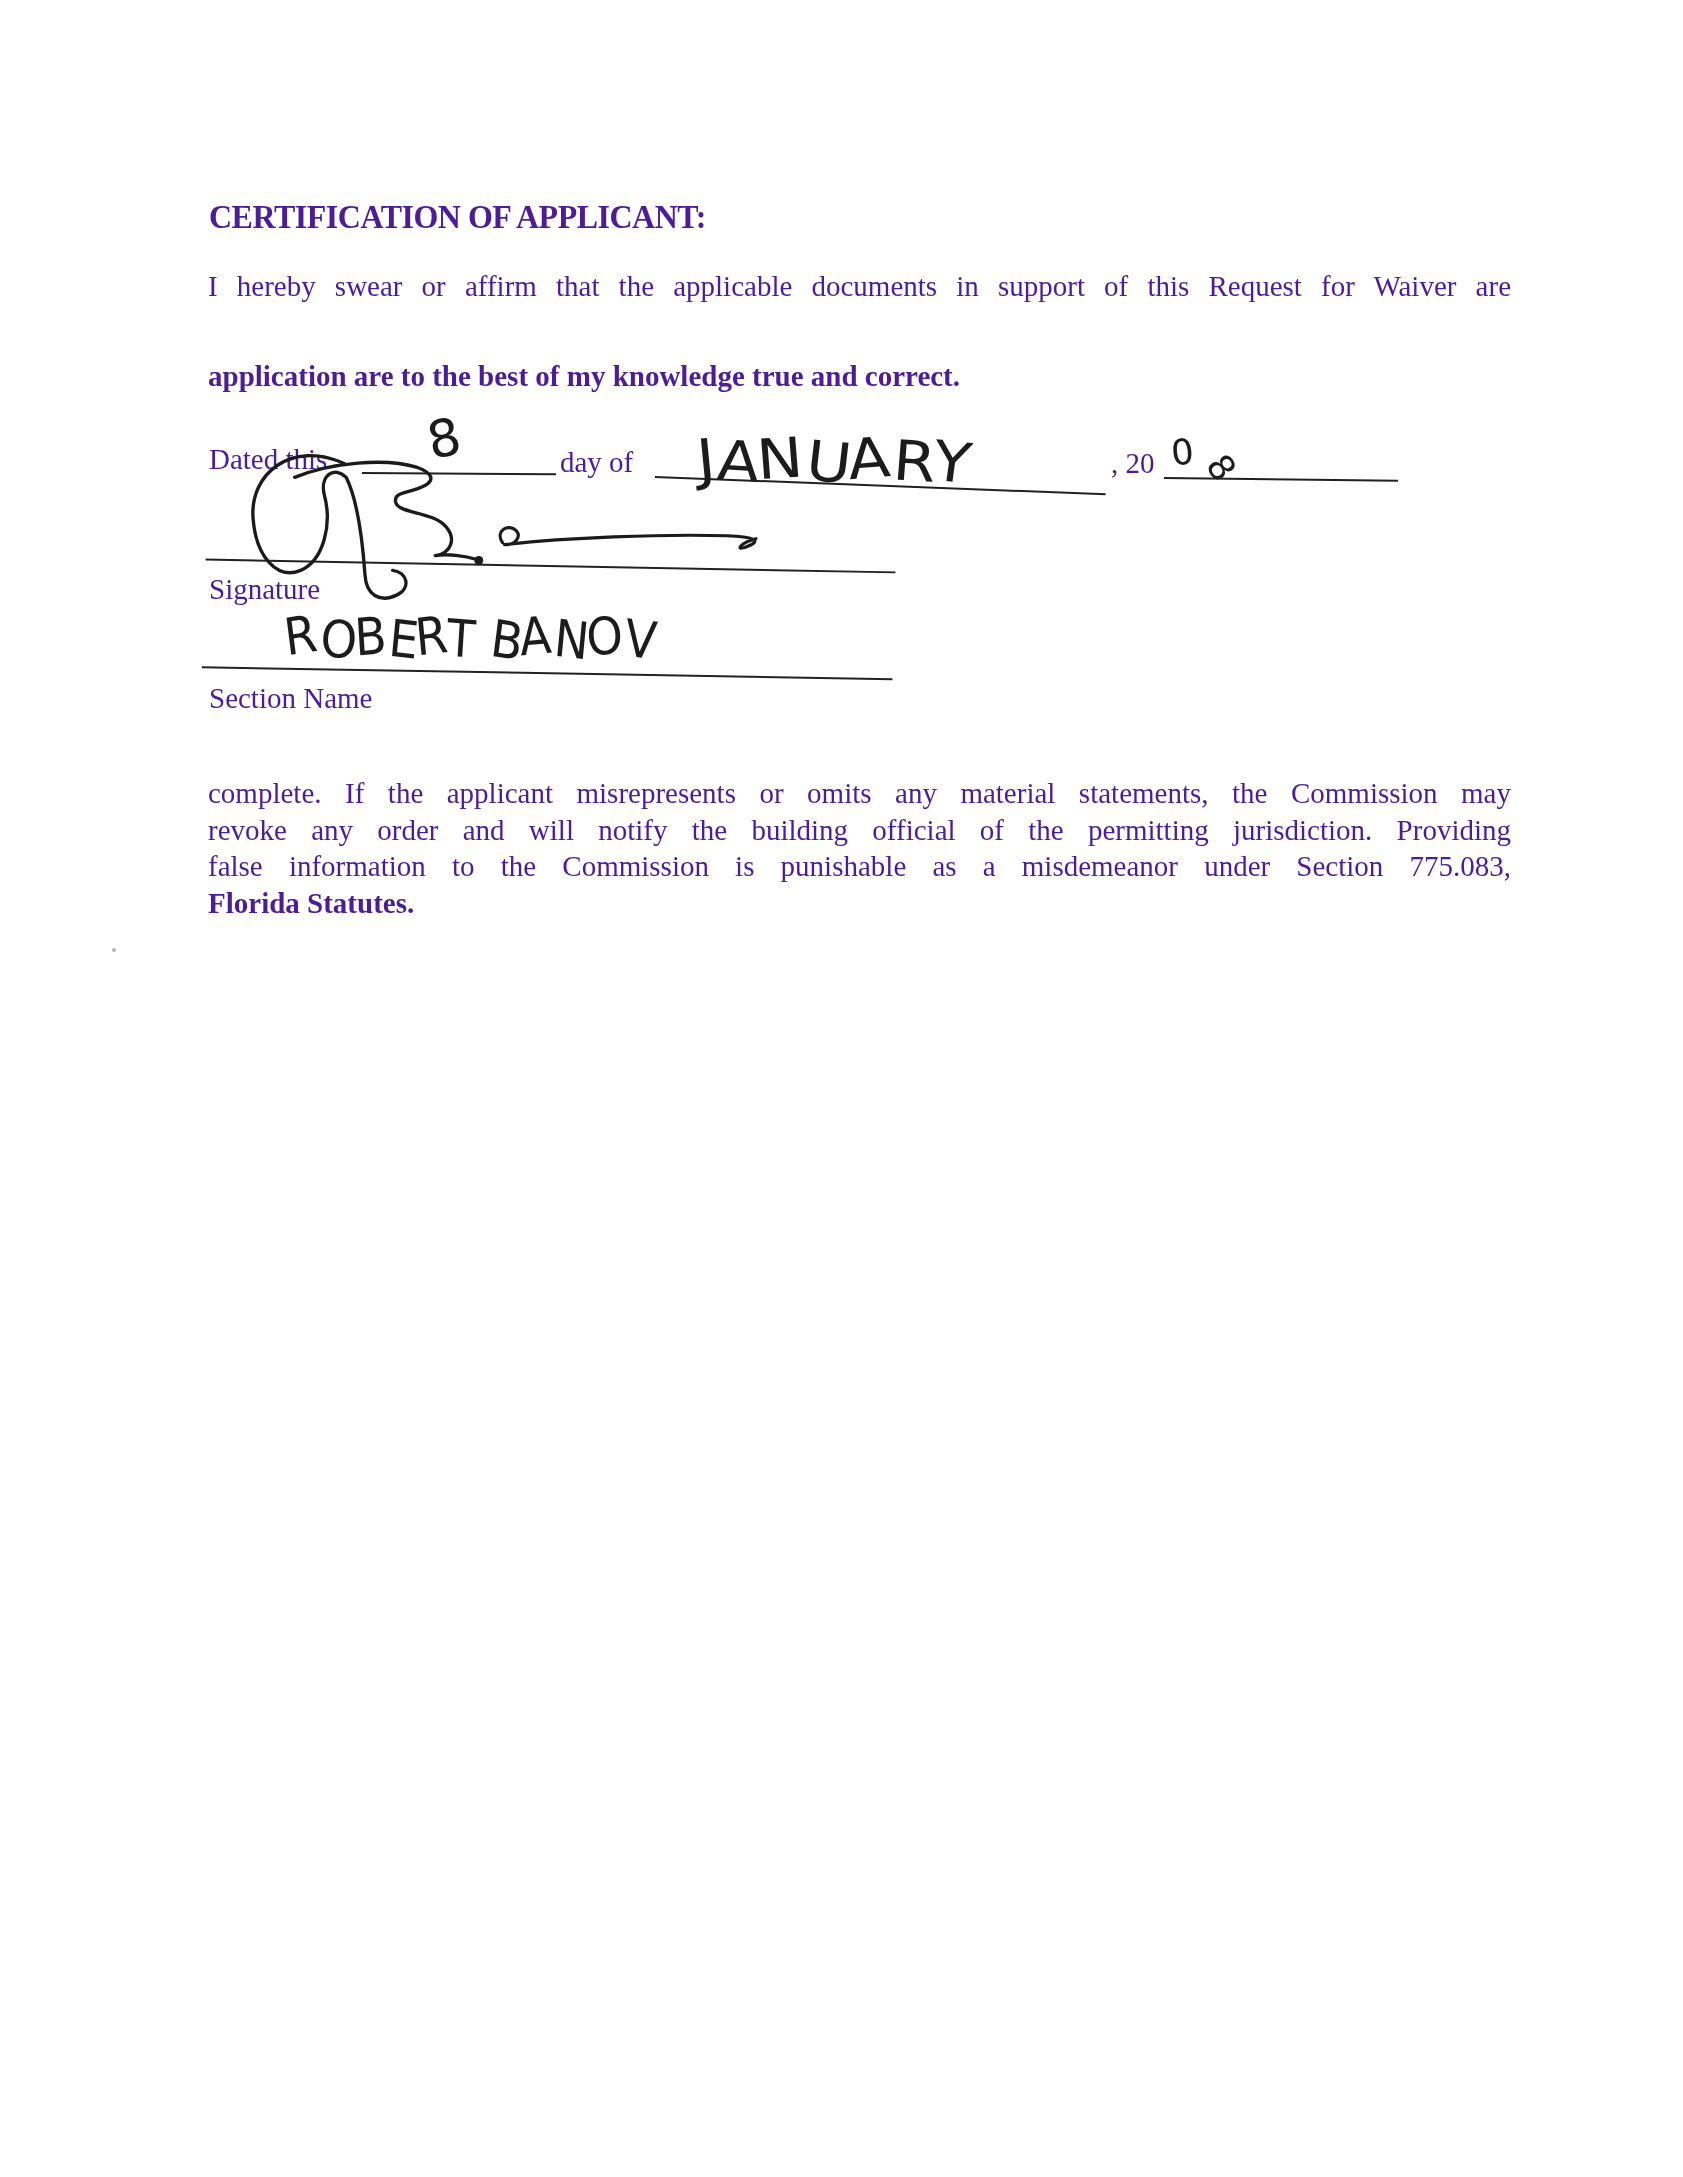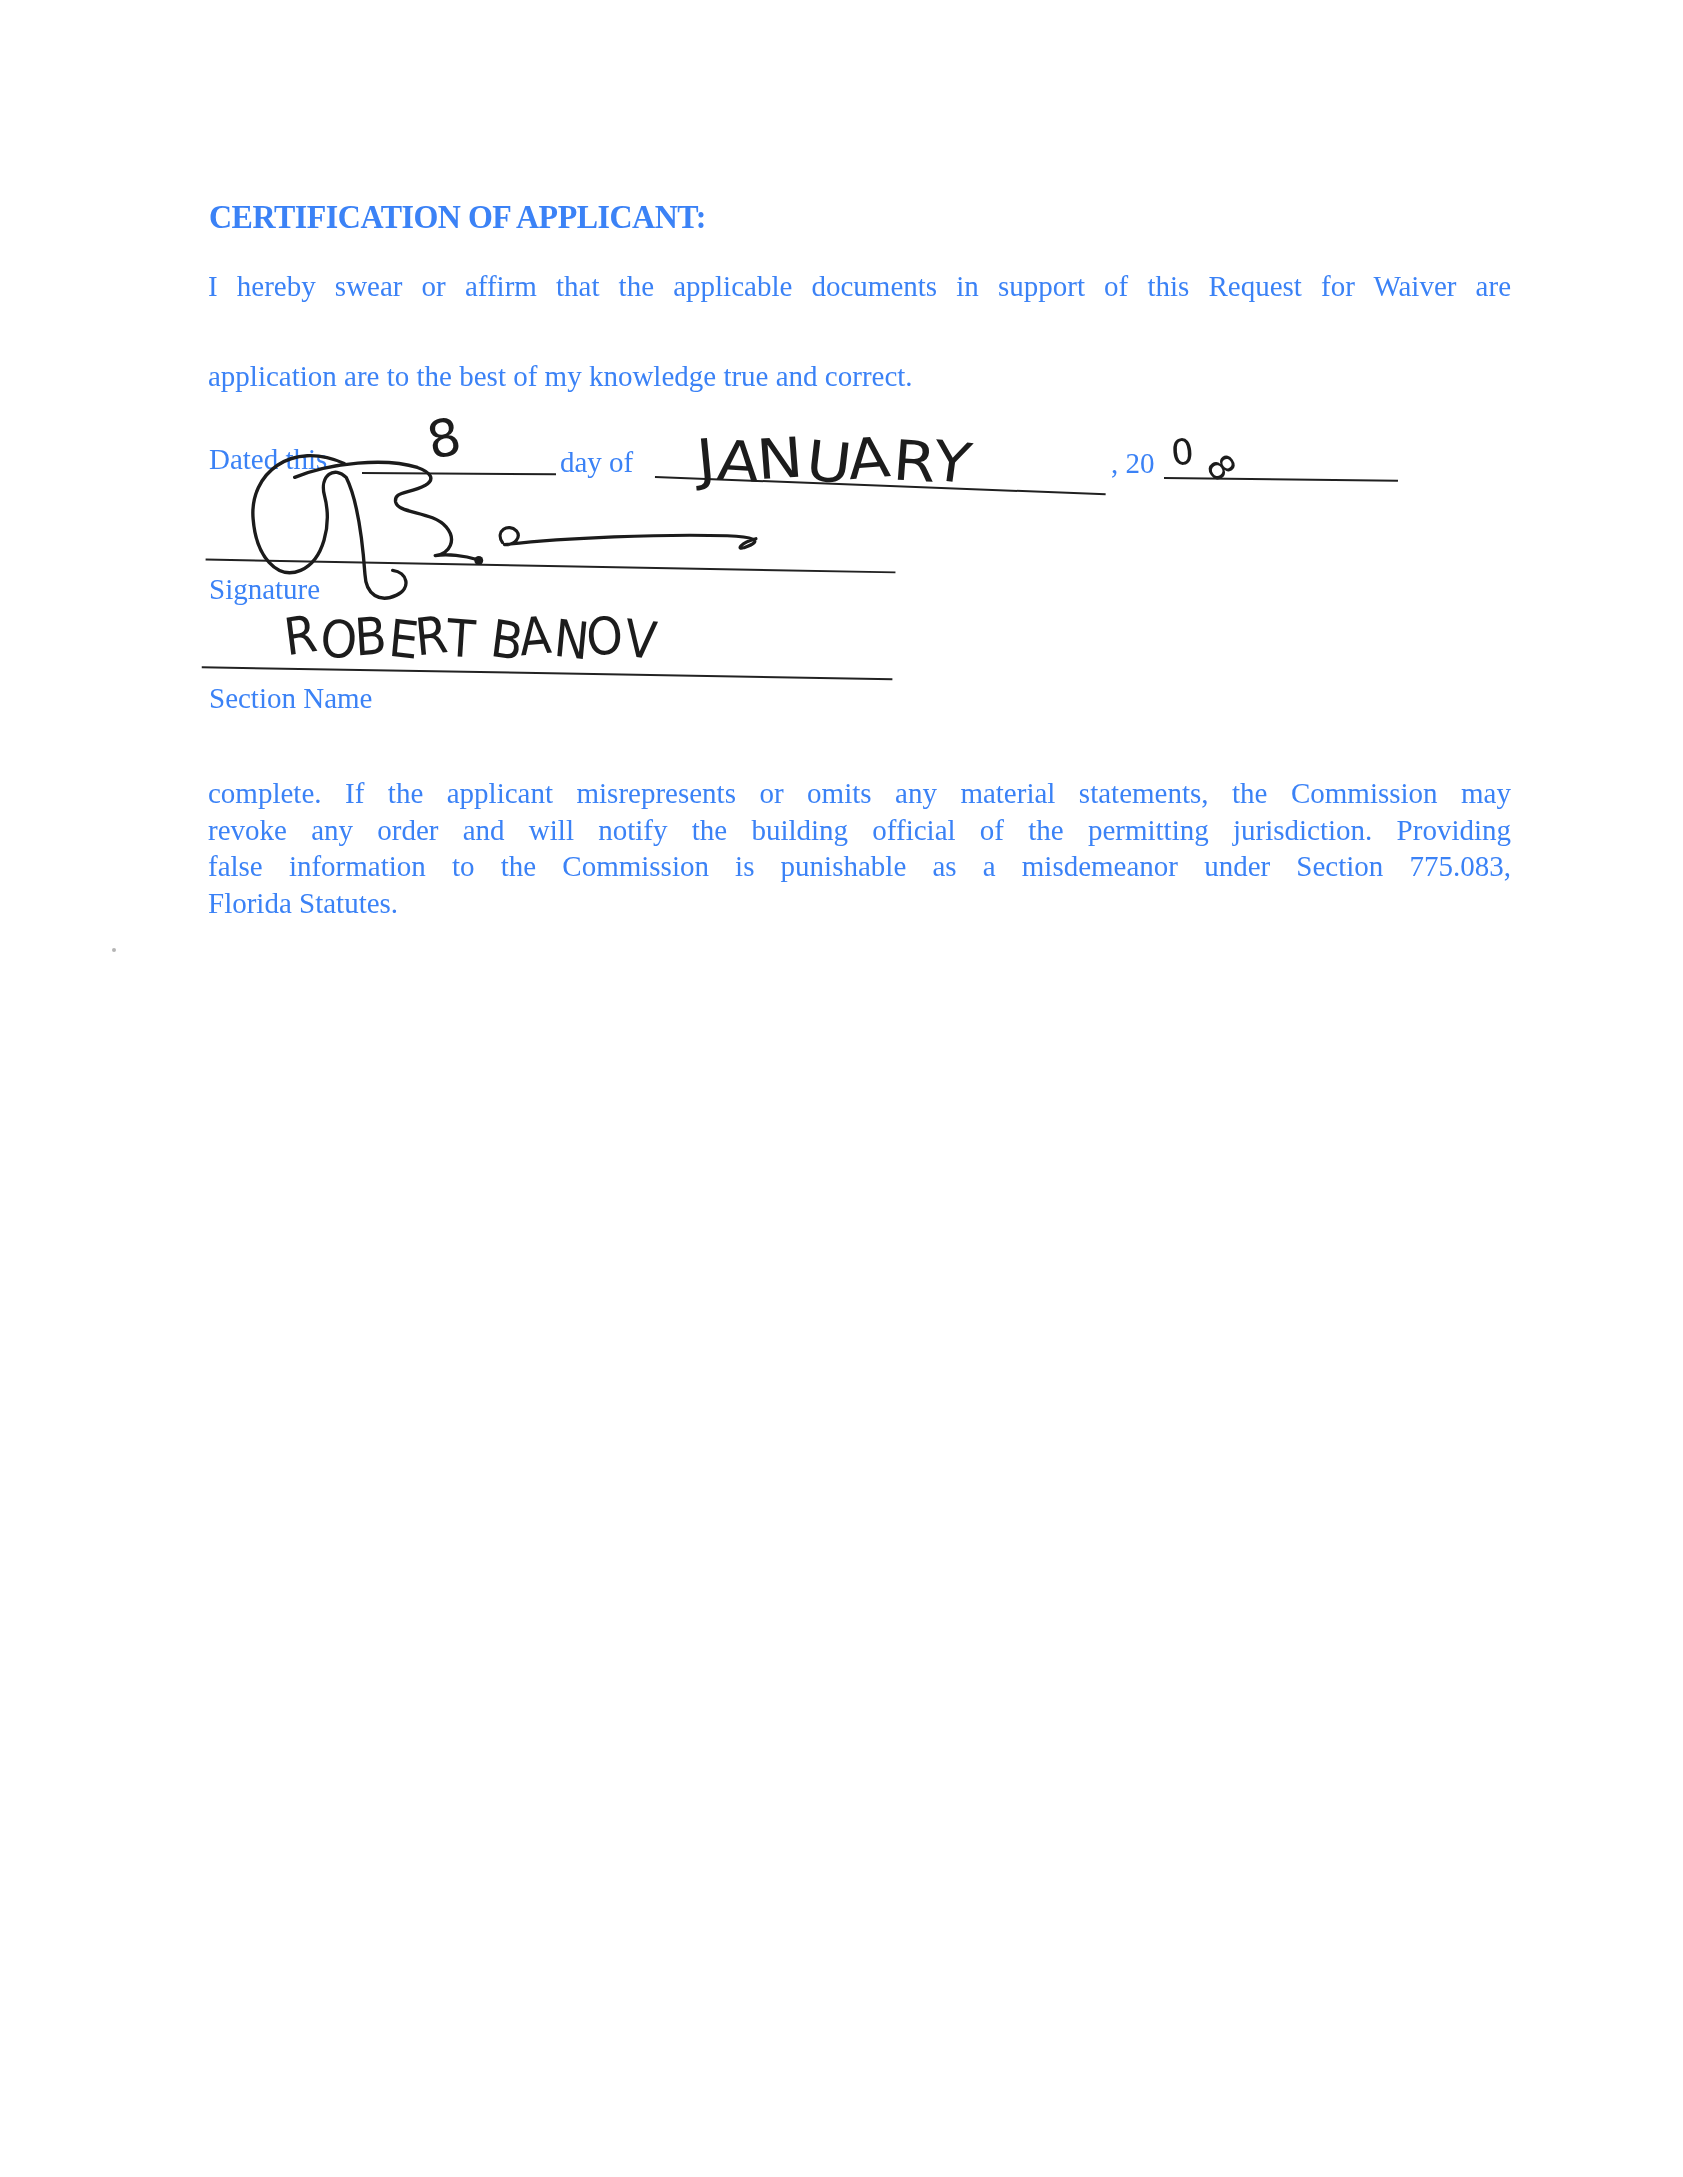"CERTIFICATION OF APPLICANT:" .page { color: #3b82f6 -> #4c1d95 }
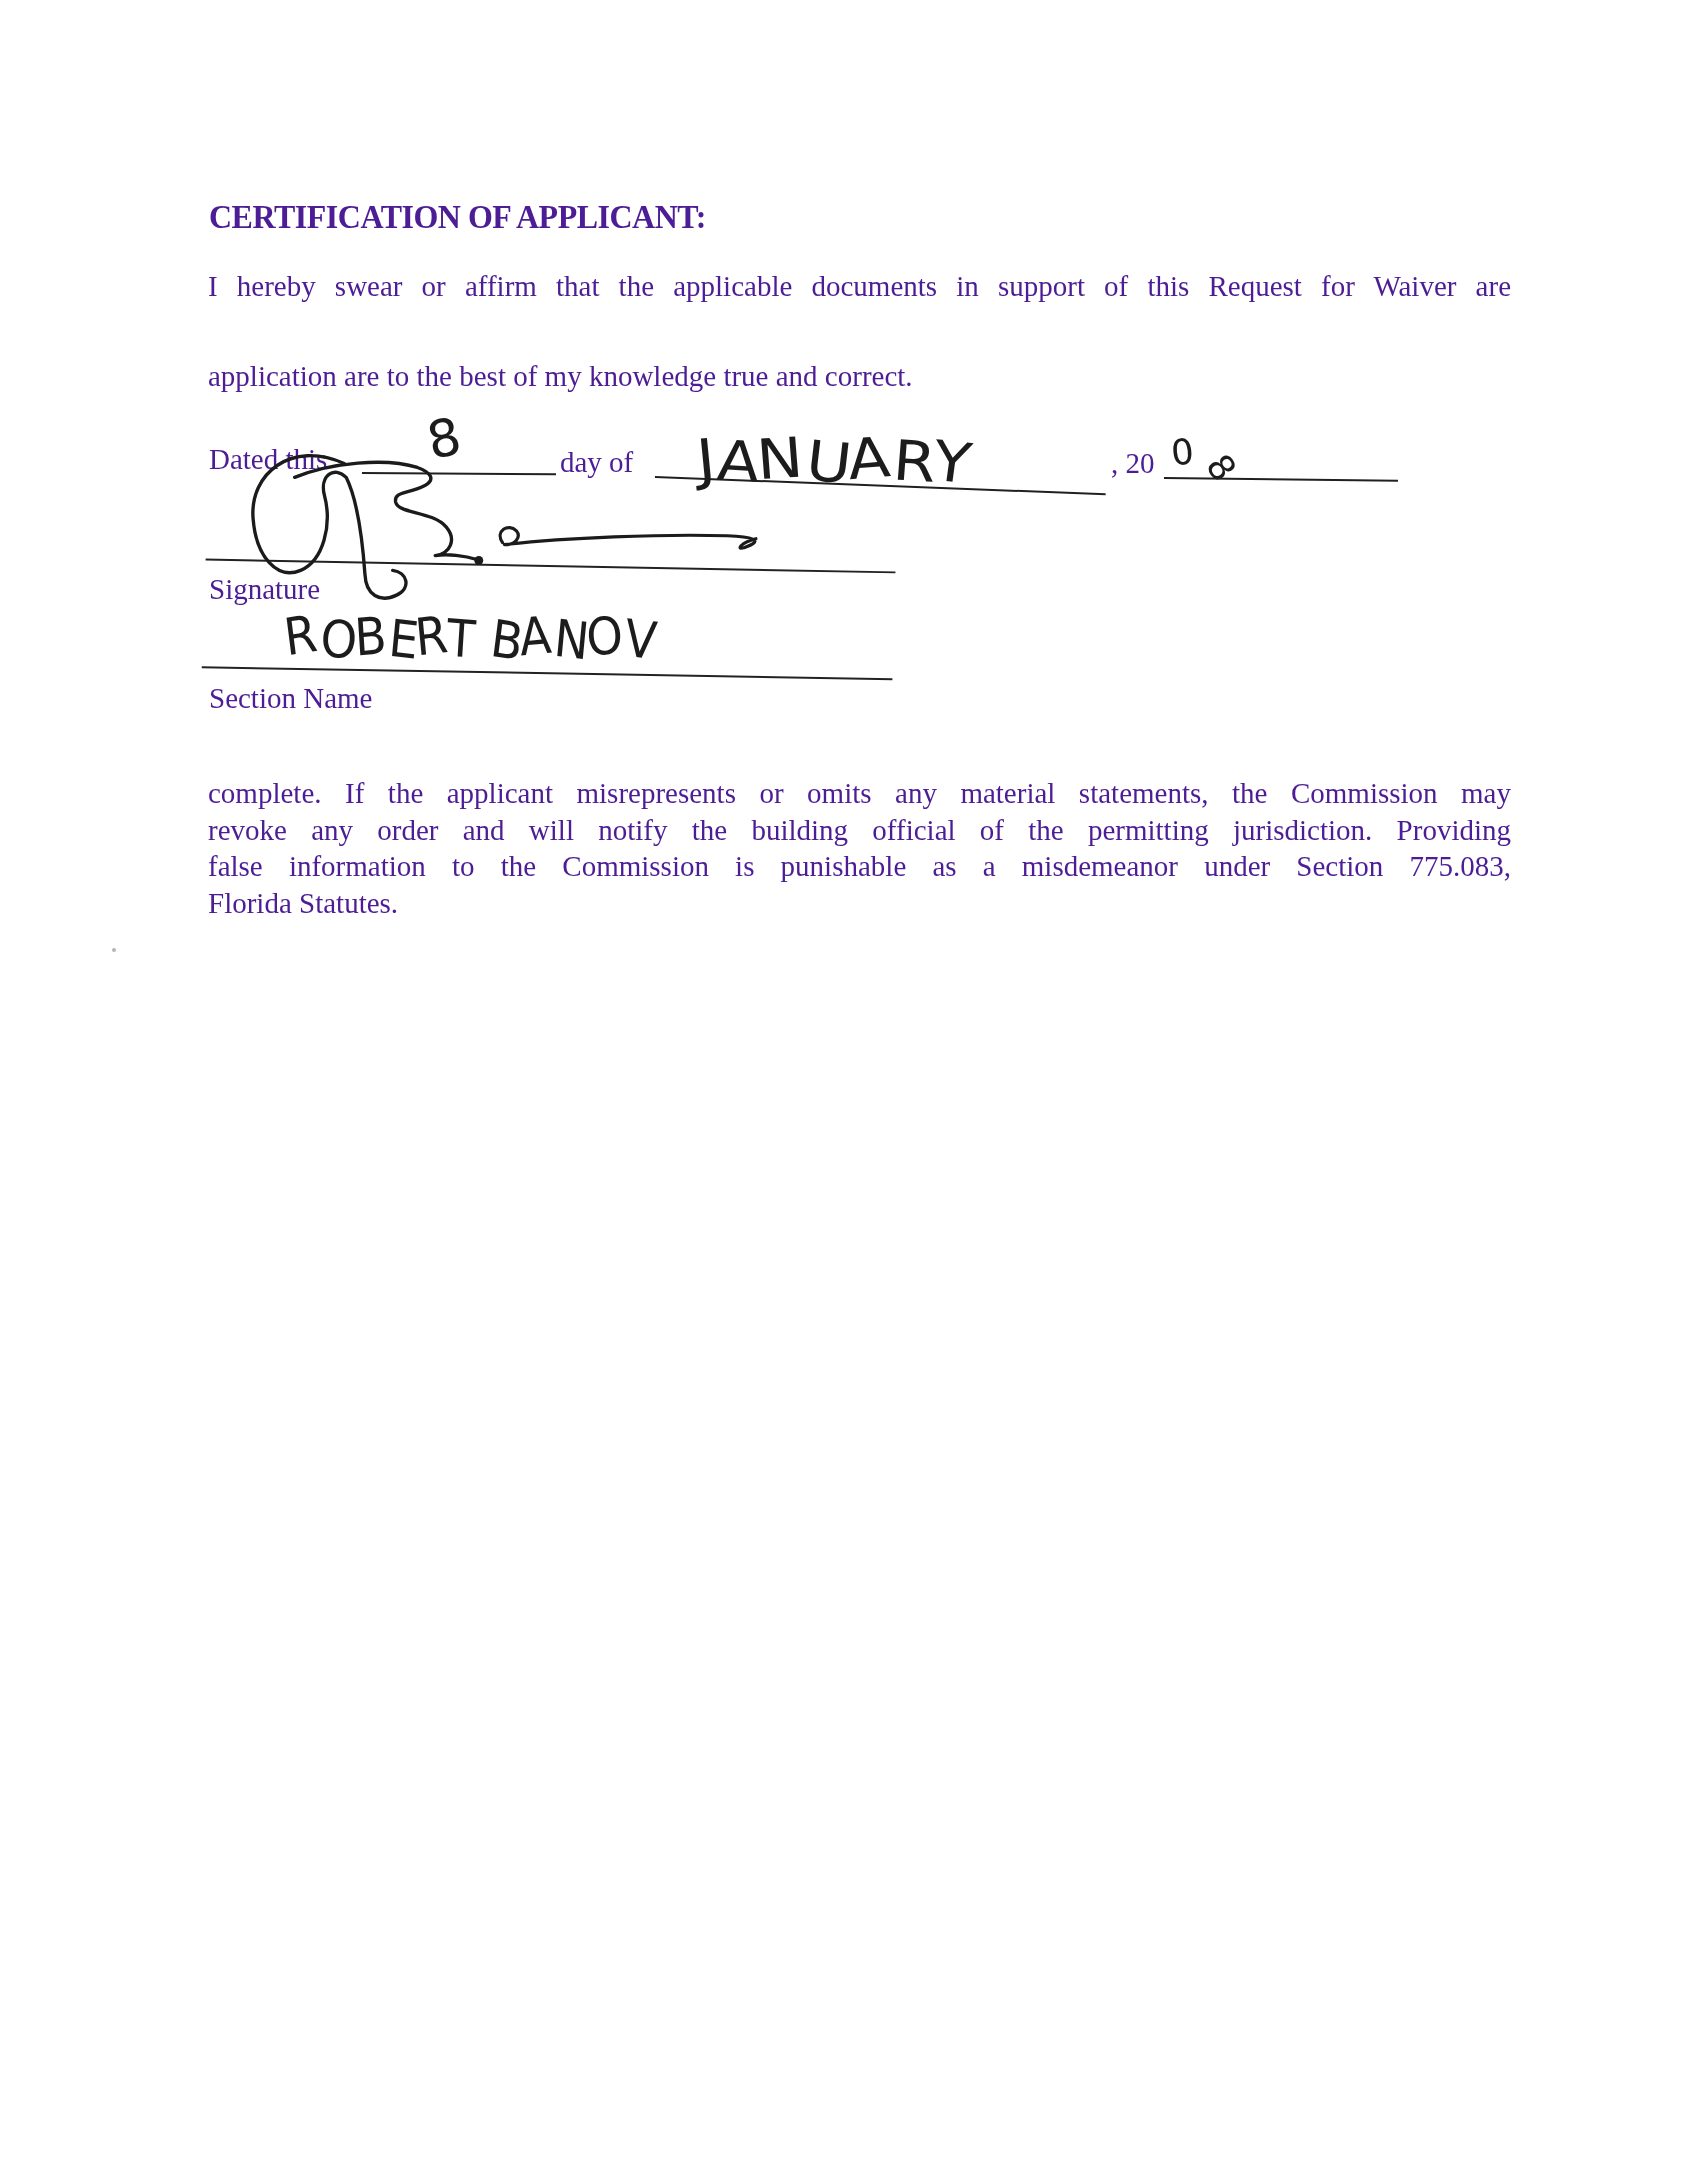"application are to the best" .pline.last { font-weight: none -> bold }
